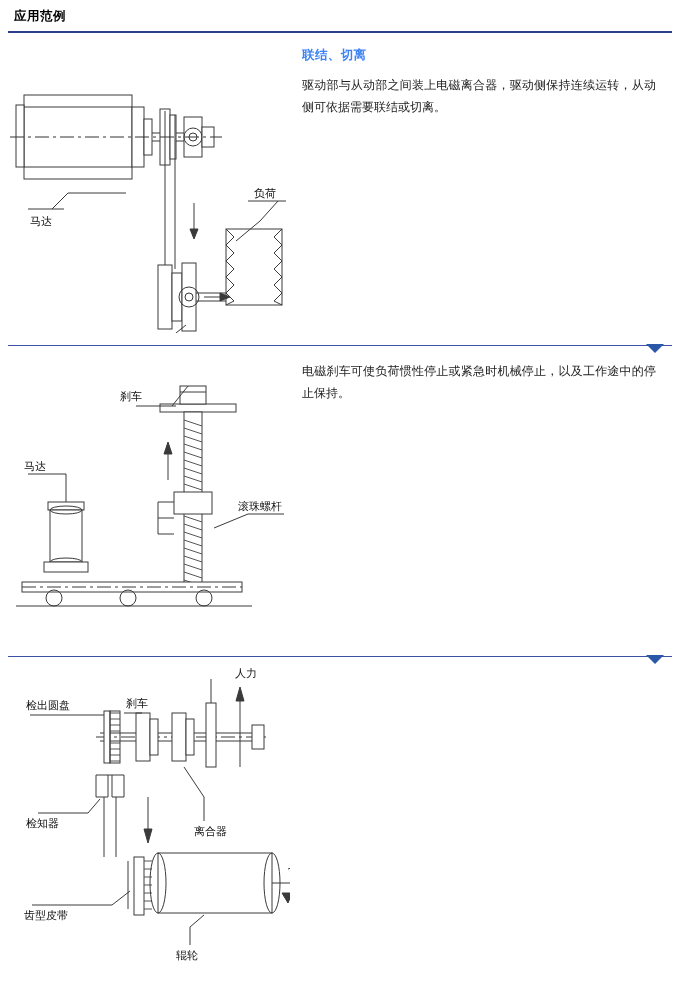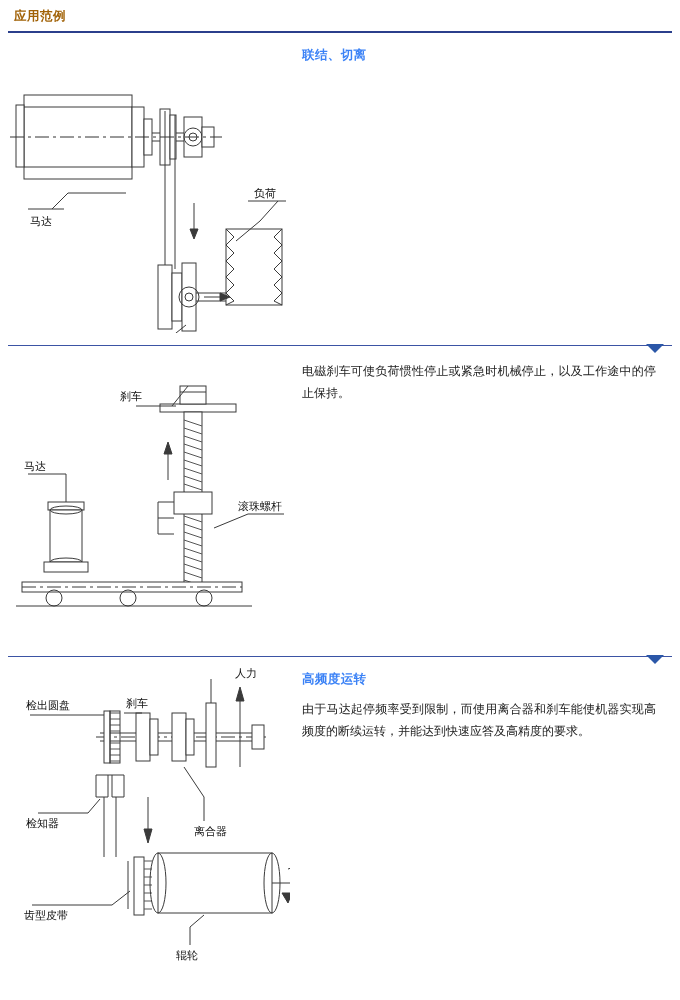"应用范例" .page-title { color: #a16207 -> #000000 }
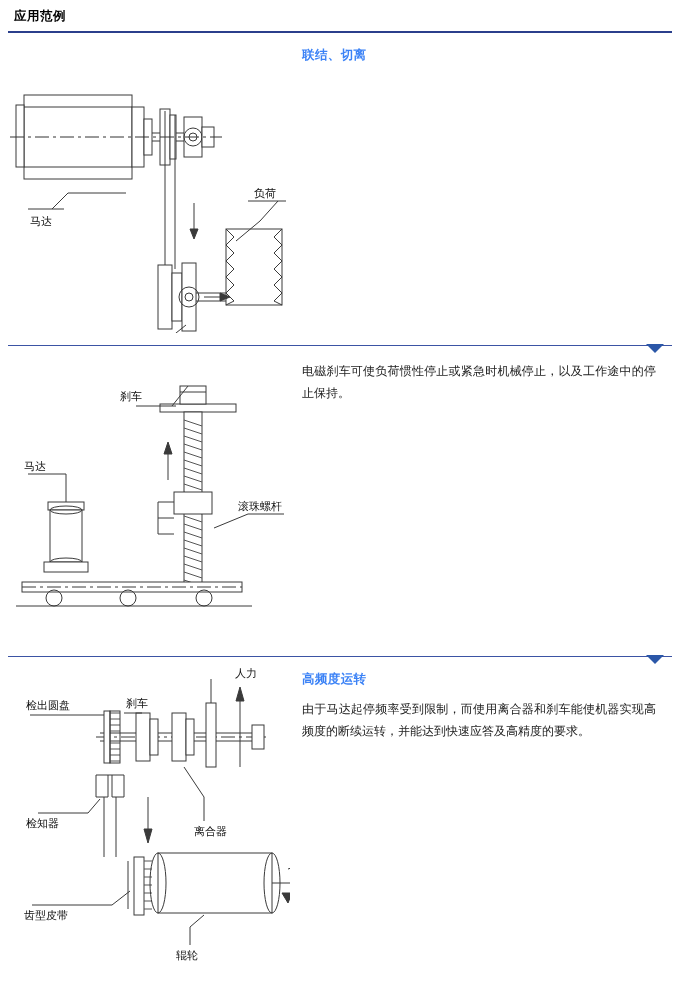"驱动部与从动部之间装上电磁离合器，驱动侧保持连续运转，从动侧可依据需要联结或切离" div.sec-body { html: none -> <div>驱动部与从动部之间装上电磁离合器，驱动侧保持连续运转，从动侧可依据需要联结或切离。</div> }
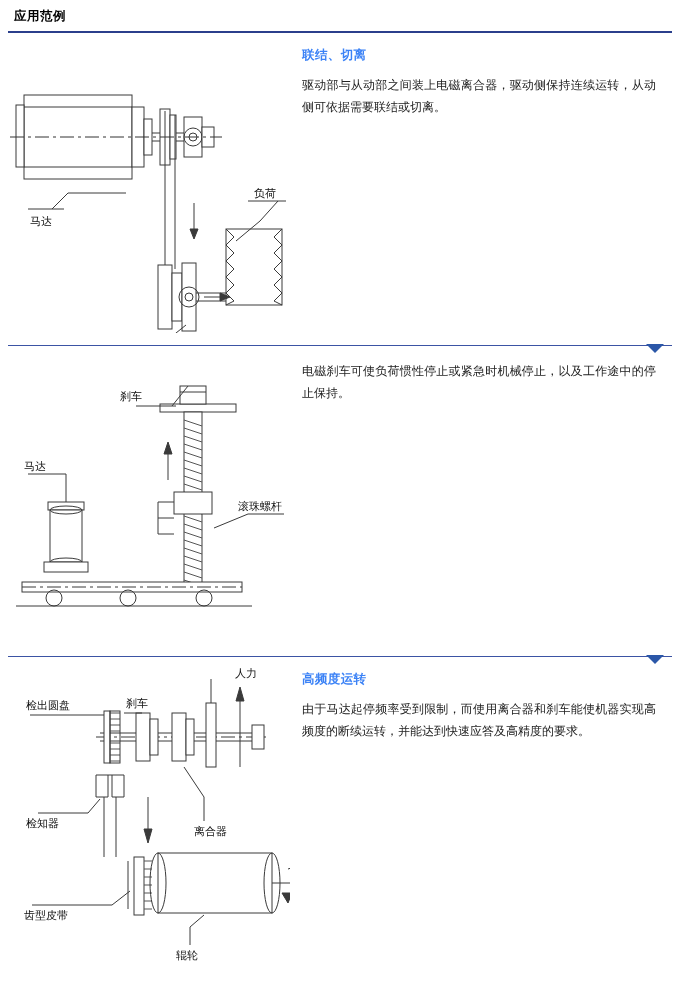"高频度运转" div.txt { html: <div> <div>高频度运转</div> <div>由于马达起停频率受到限制，而使用离合器和刹车能使机器实现高频度的断续运转，并能达到快速应答及高精度的要求。</div> </div> -> none }
